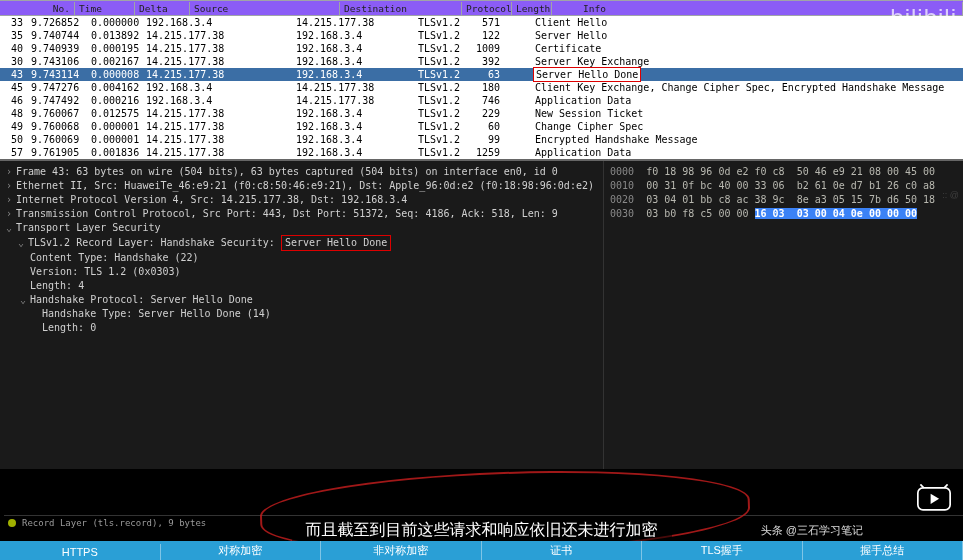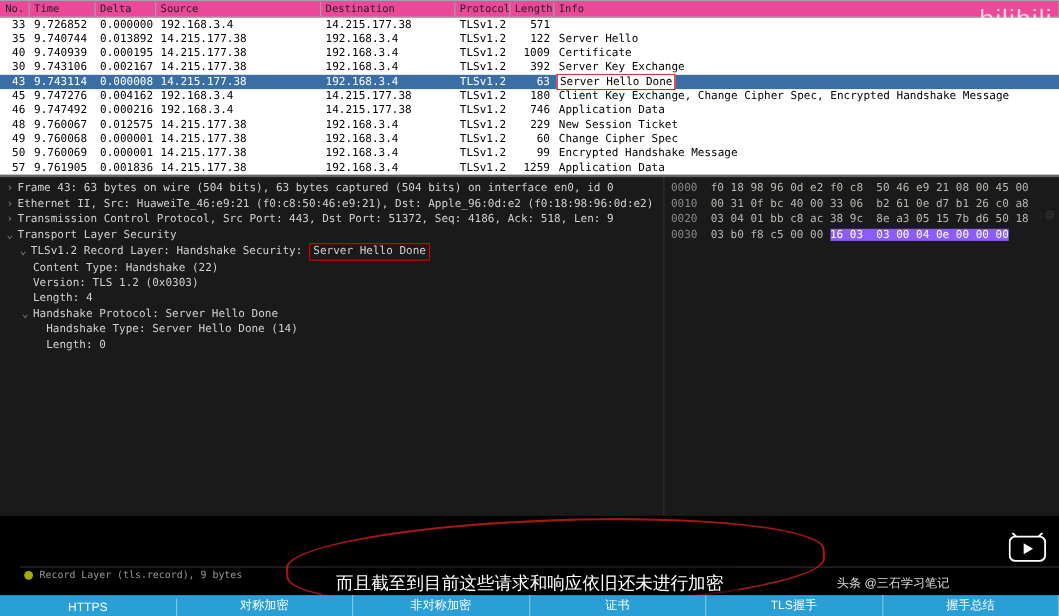"No." .headers { background: #ec4899 -> #8b5cf6; padding-left: none -> 48px }
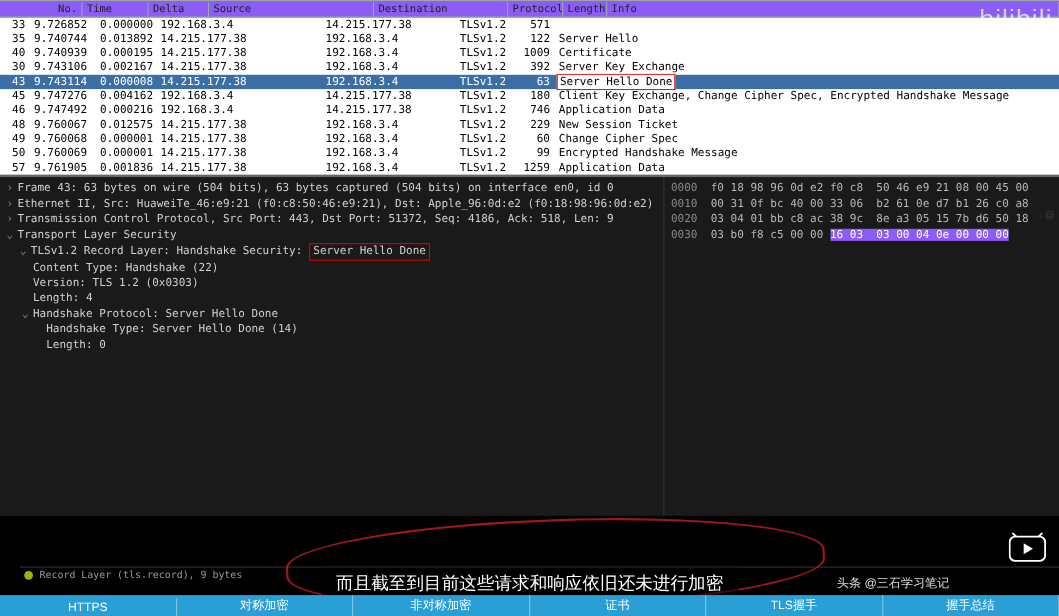"Info" .c-info { margin-left: none -> 27px }
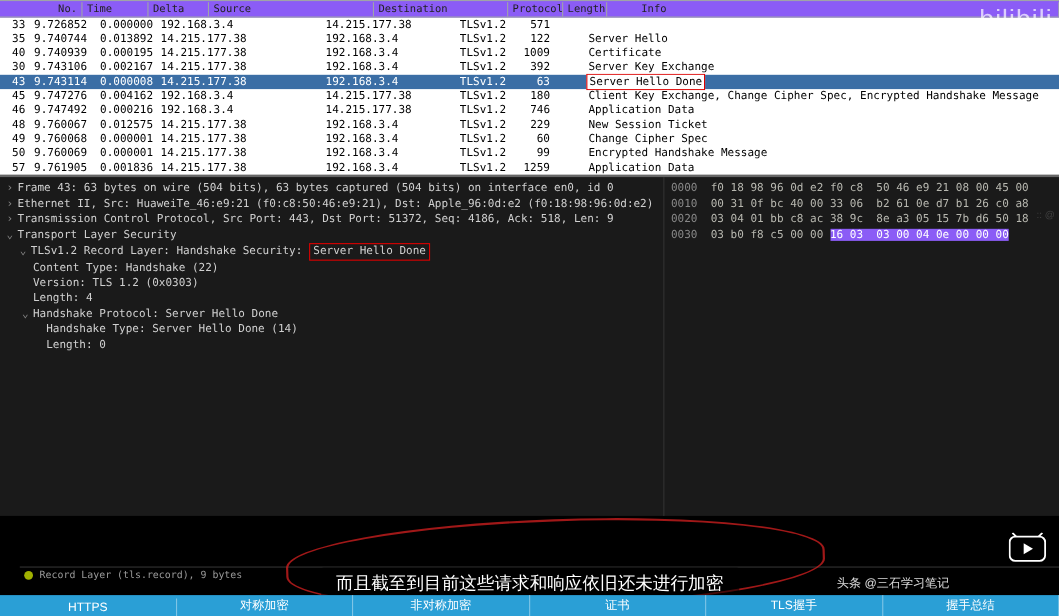"Client Hello" div.c-info { html: none -> <div>Client Hello</div> }
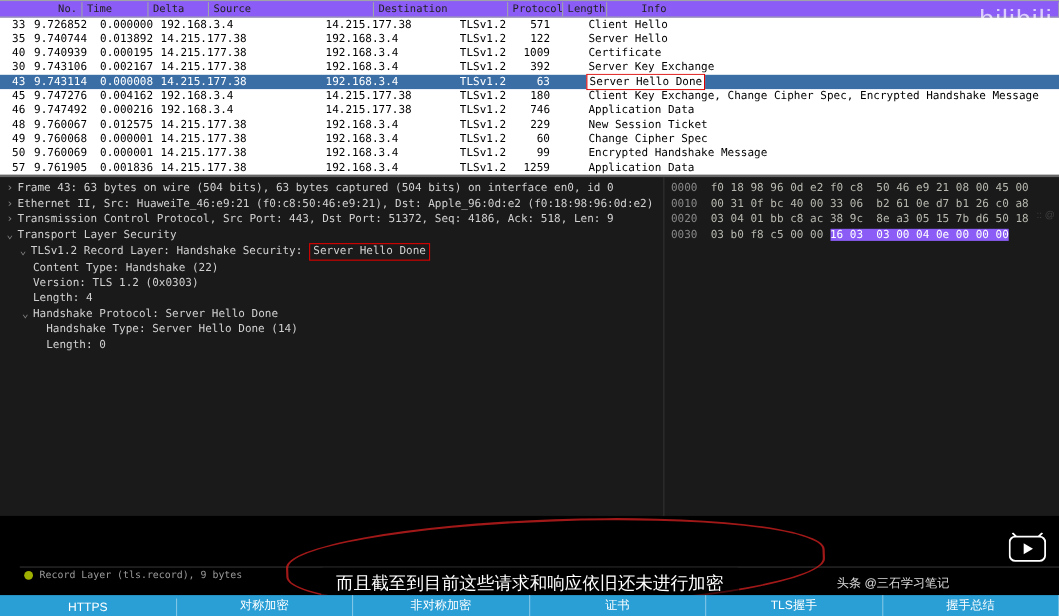"› Internet Protocol Version 4," div.line { html: none -> <div><span>›</span><span>Internet Protocol Version 4, Src: 14.215.177.38, Dst: 192.168.3.4</span></div> }
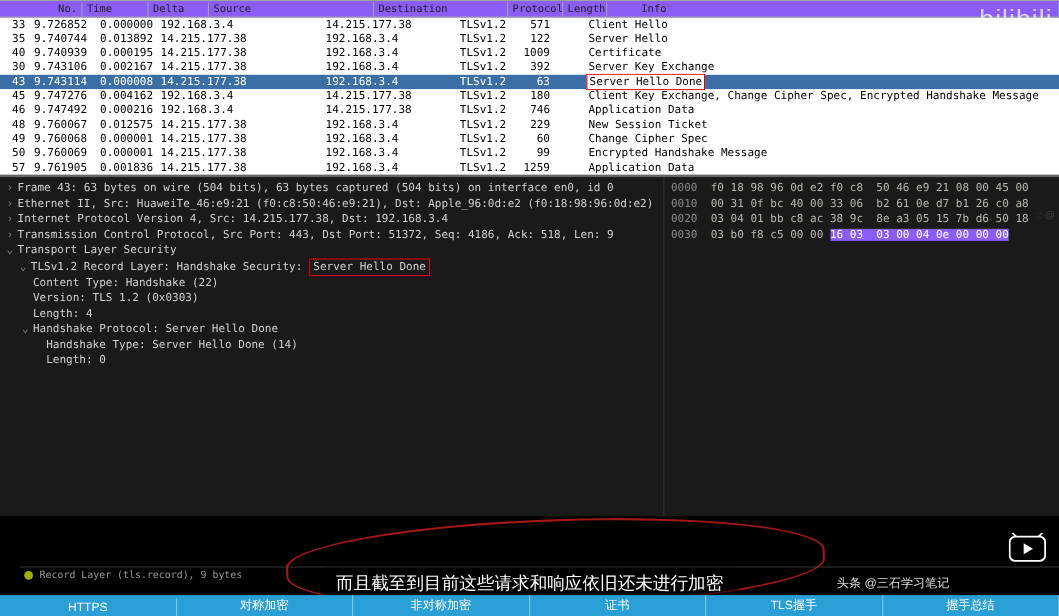"16 03 03 00 04" .hex .hl { background: #8b5cf6 -> #3b82f6; font-weight: none -> bold }
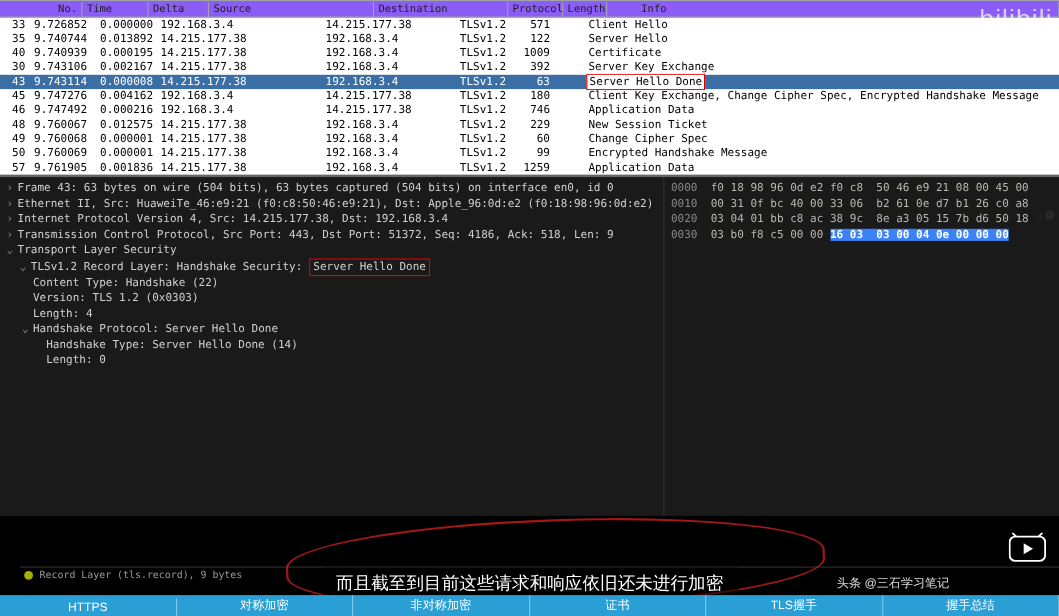"Record Layer (tls.record), 9 bytes" .status { left: 18px -> 4px }
